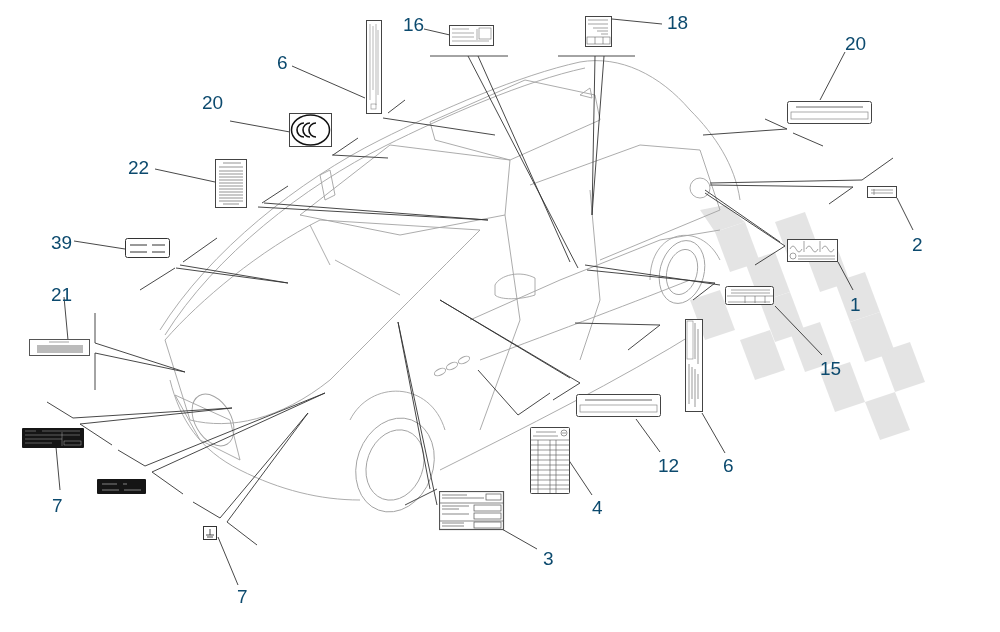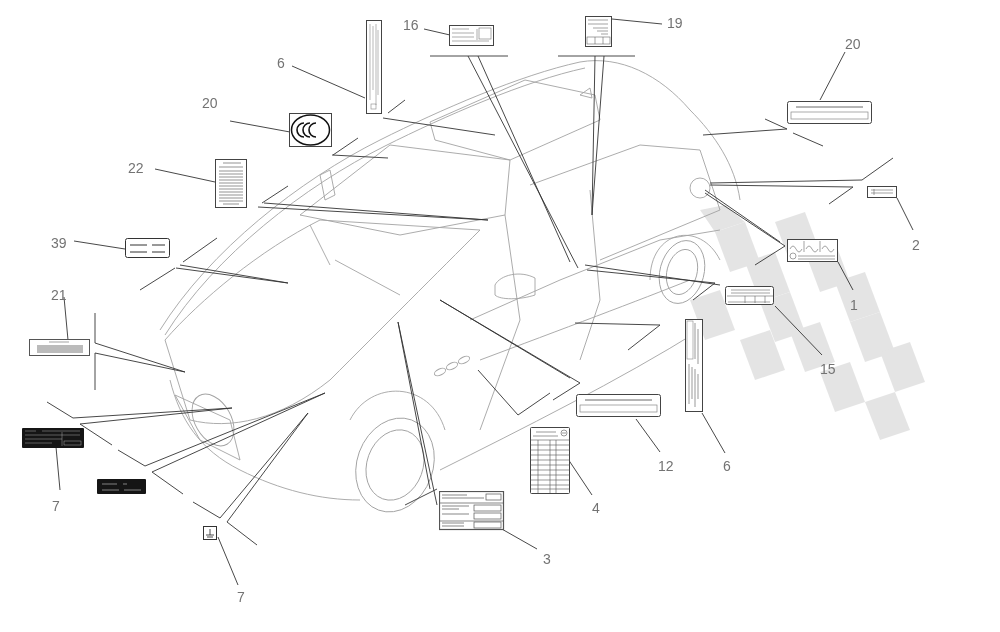"16" .callout { color: #737373 -> #0c4a6e; font-size: 14px -> 19px }
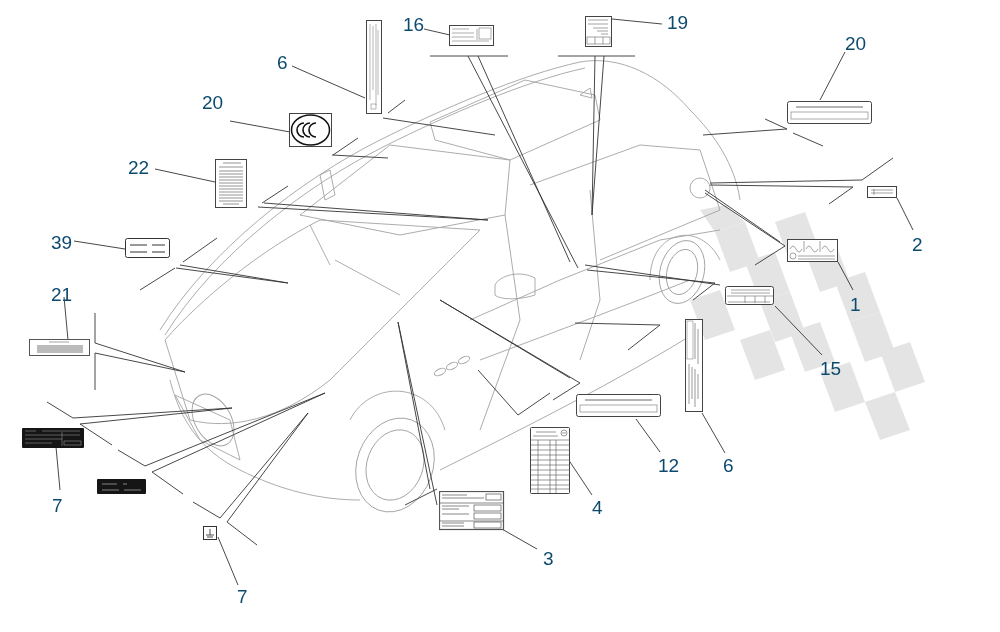"19" div.callout { text: 19 -> 18 }
